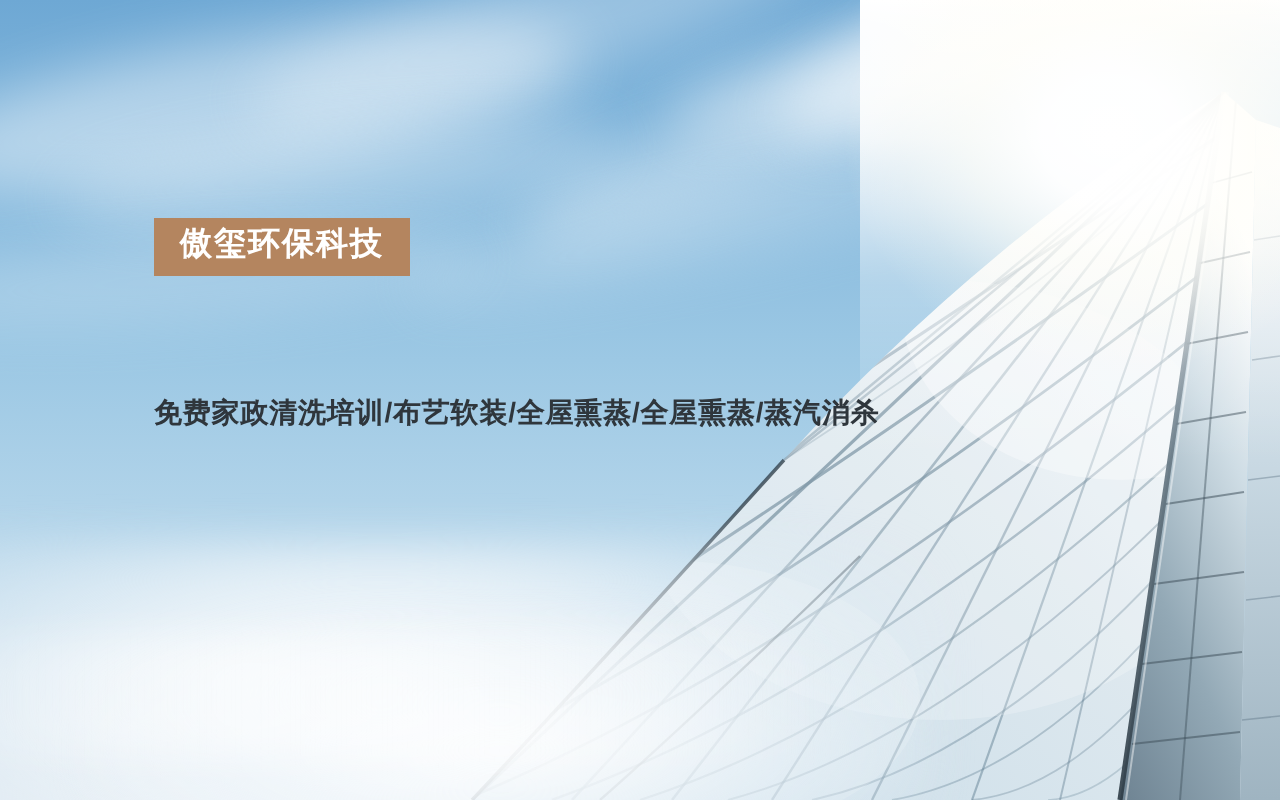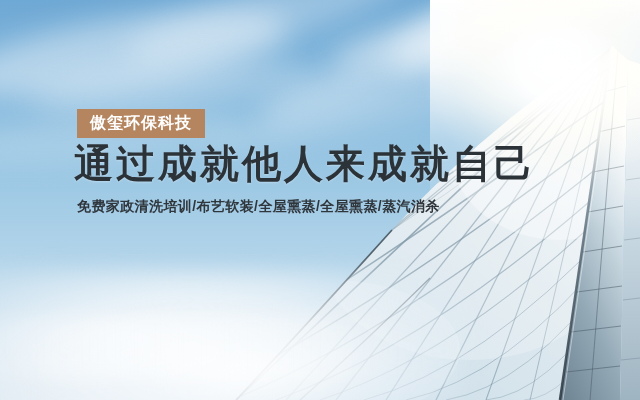"通过成就他人来成就自己" div.headline { html: <div>通过成就他人来成就自己</div> -> none }
